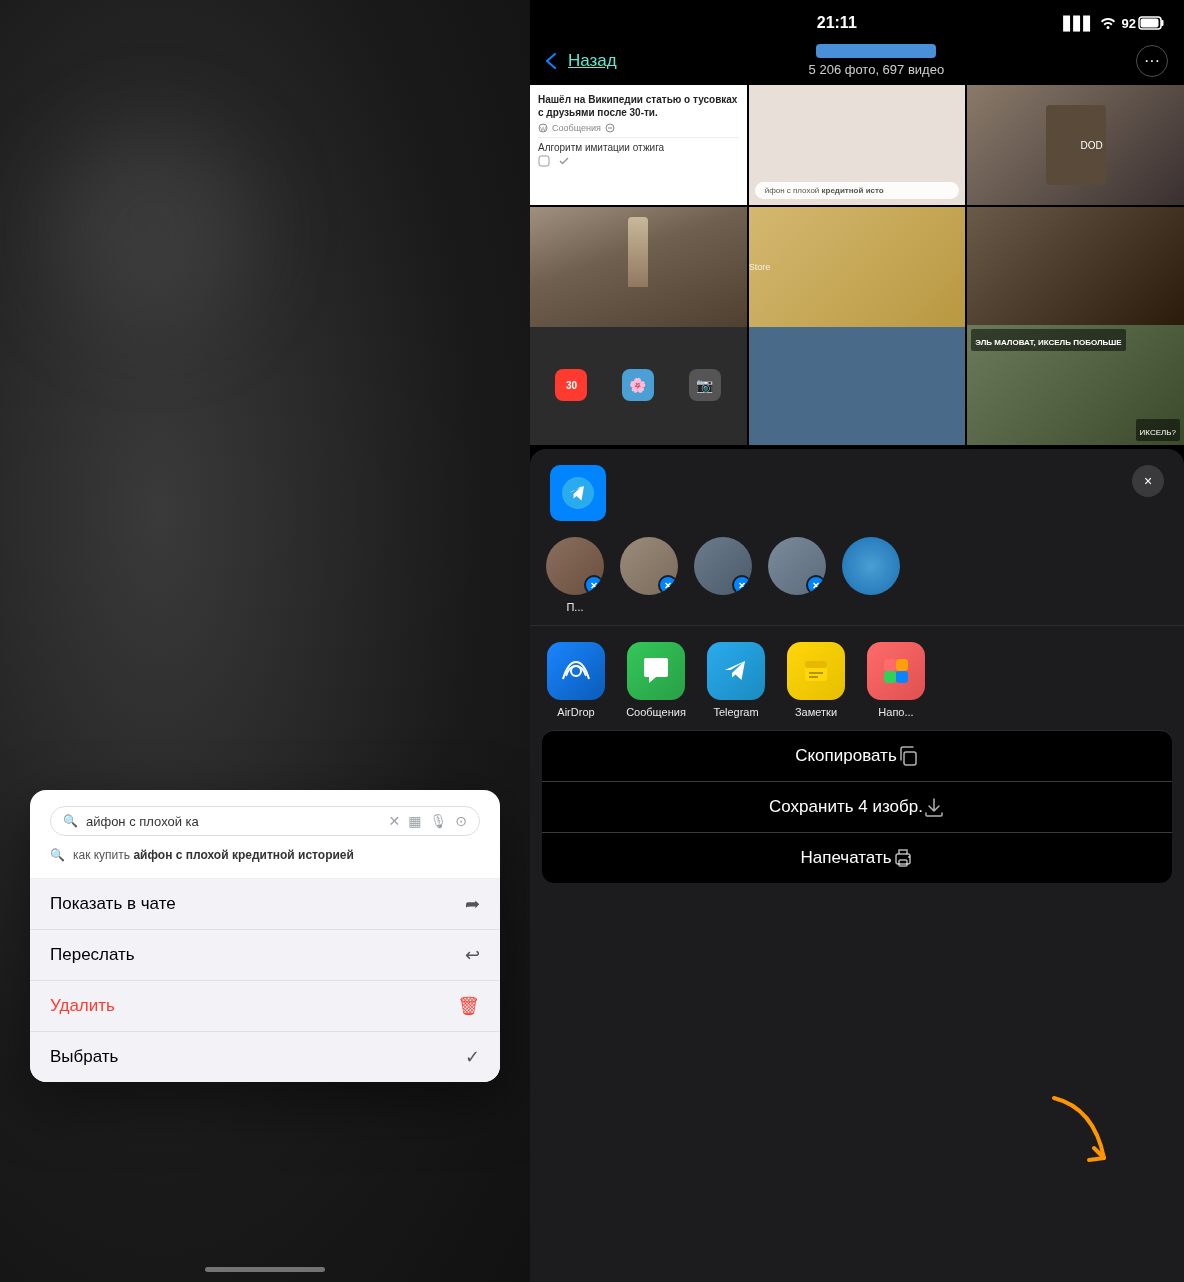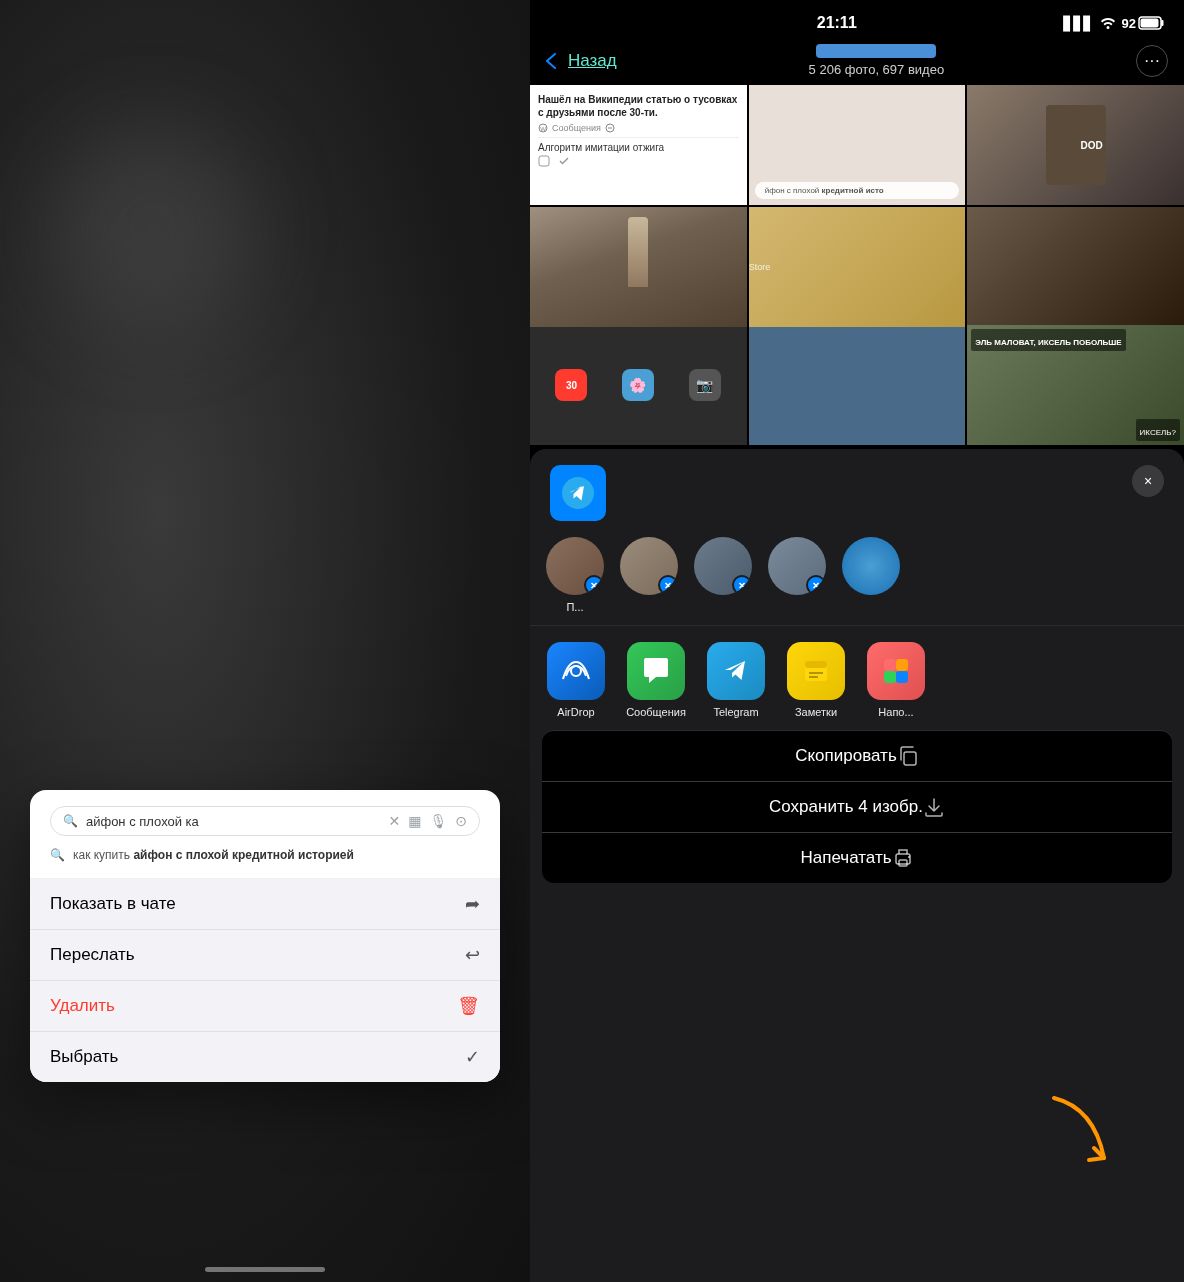"DOD" div { font-weight: 700 -> 400 }
